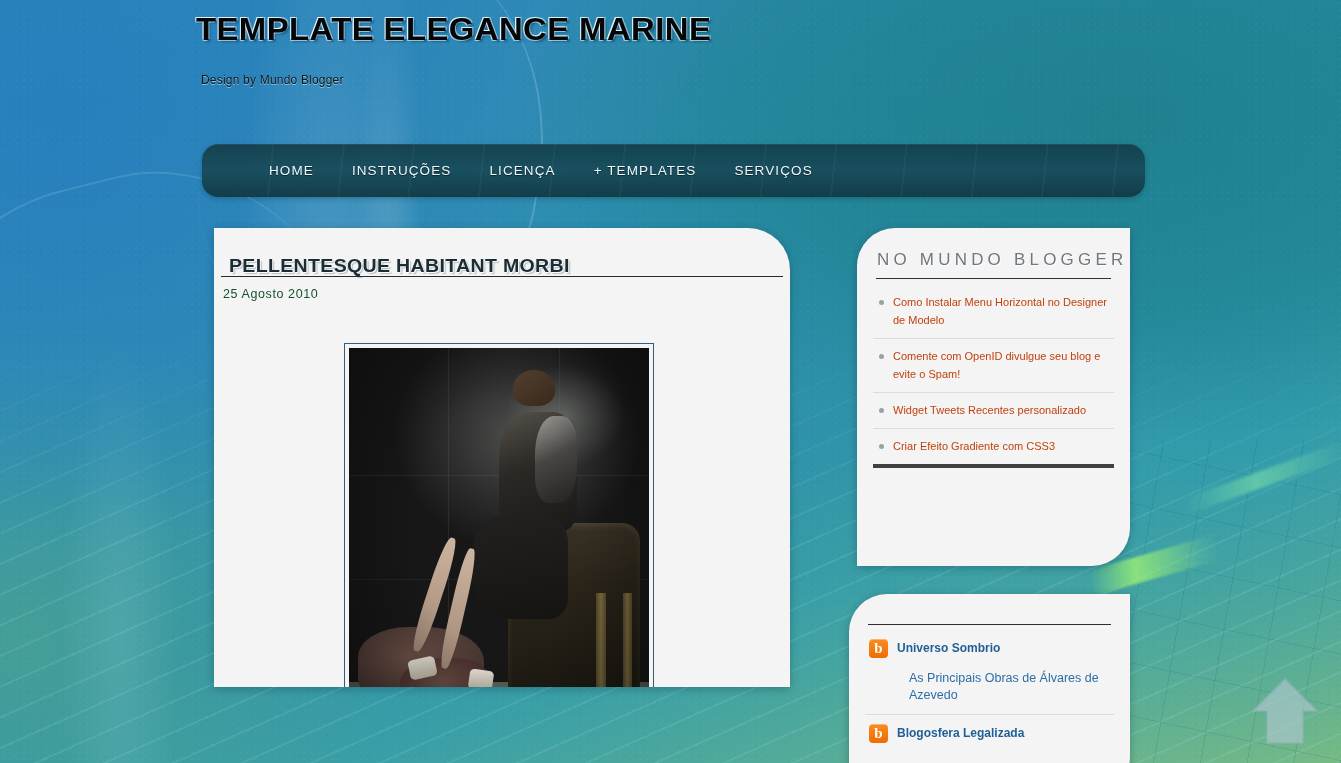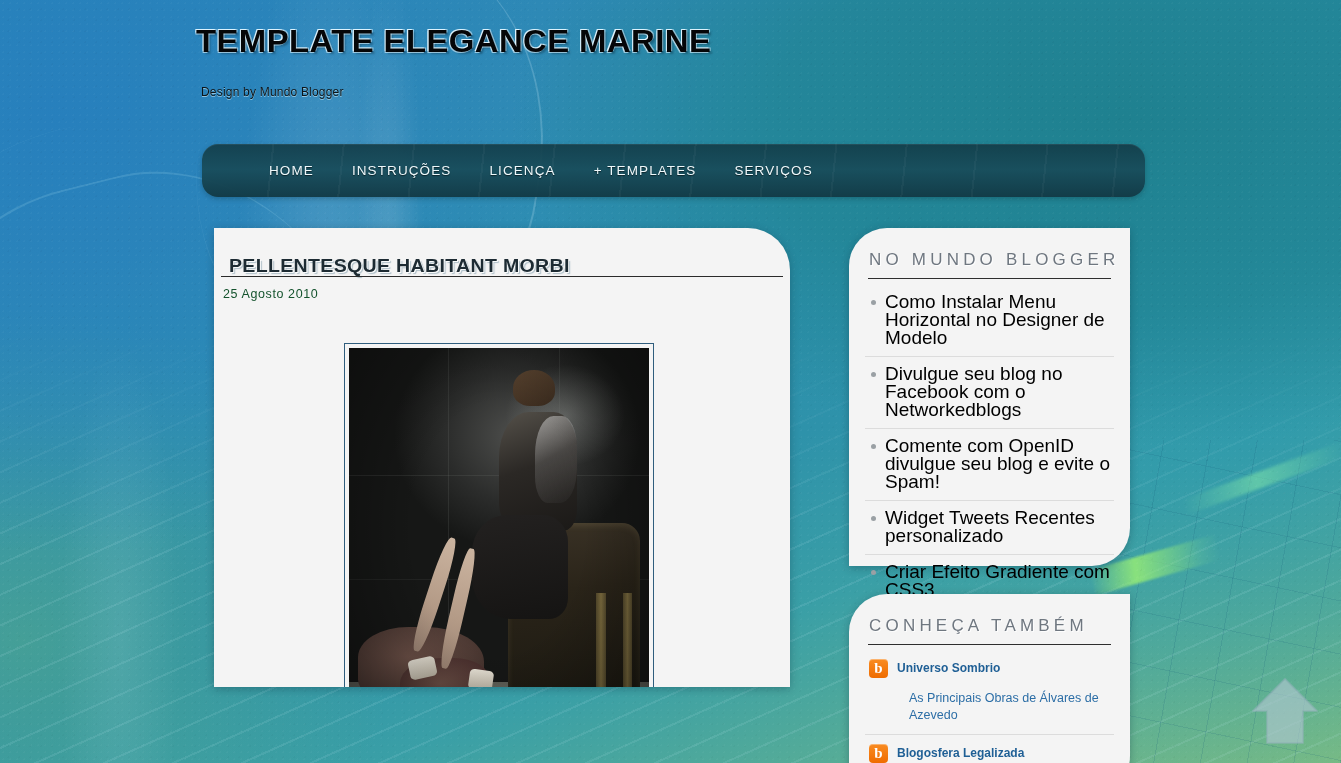"TEMPLATE ELEGANCE MARINE" .header { top: 12px -> 0 }
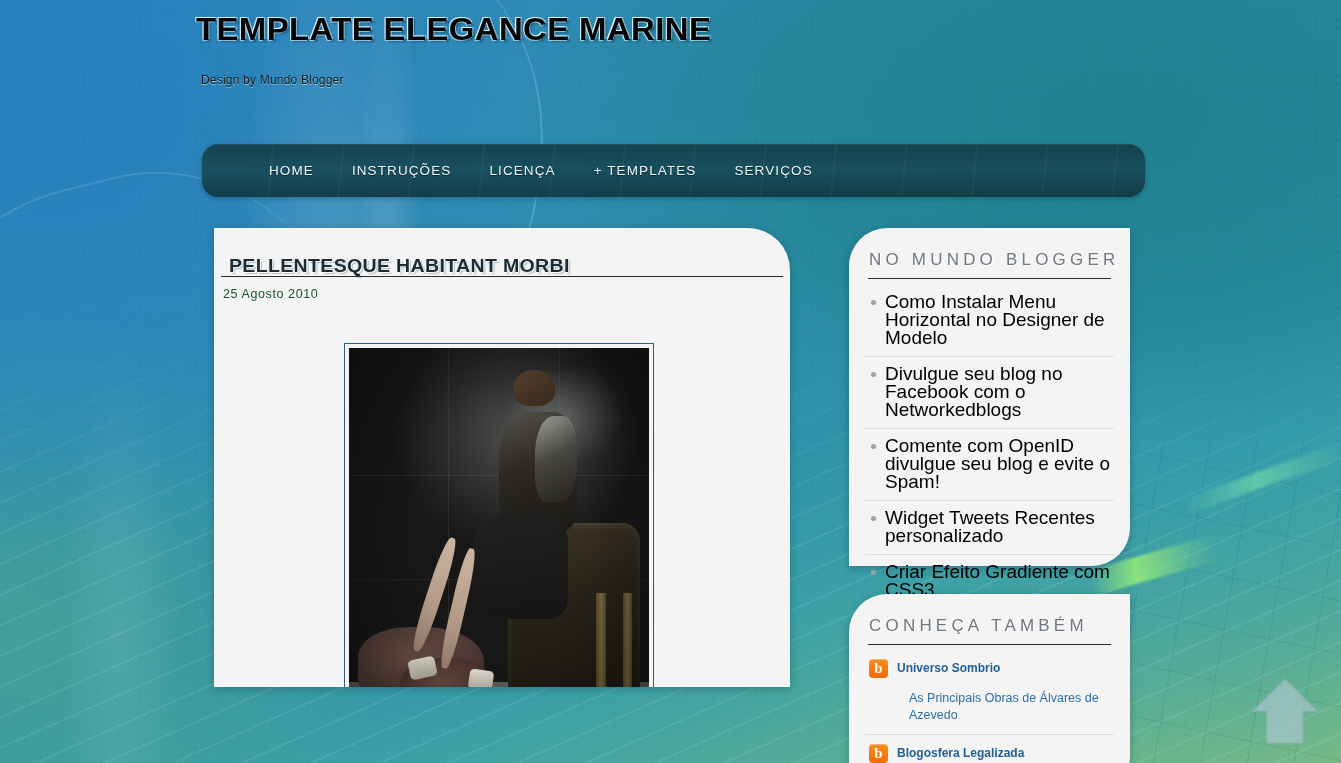"NO MUNDO BLOGGER" .widget-1 { margin-left: none -> 8px }
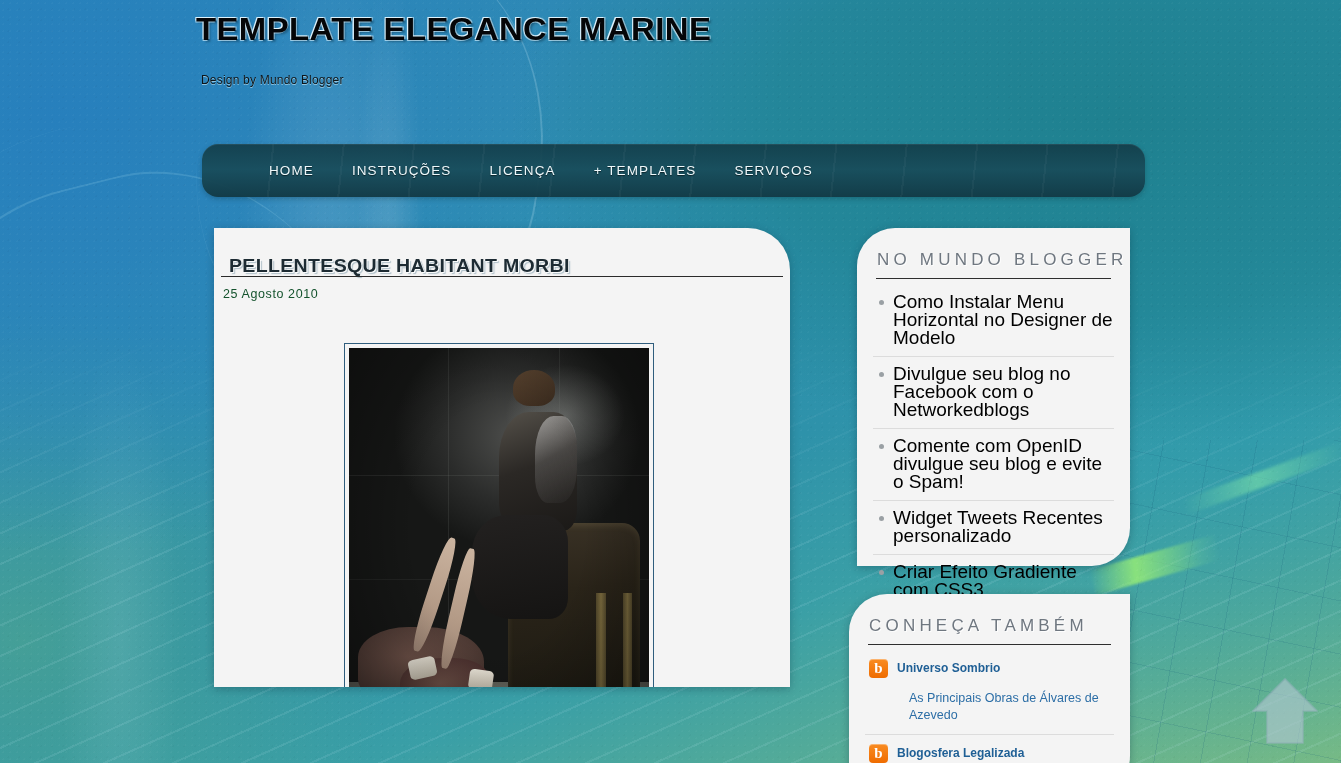"Como Instalar Menu Horizontal no" .link-item a { color: #000000 -> #c2410c; font-size: 19px -> 11px }
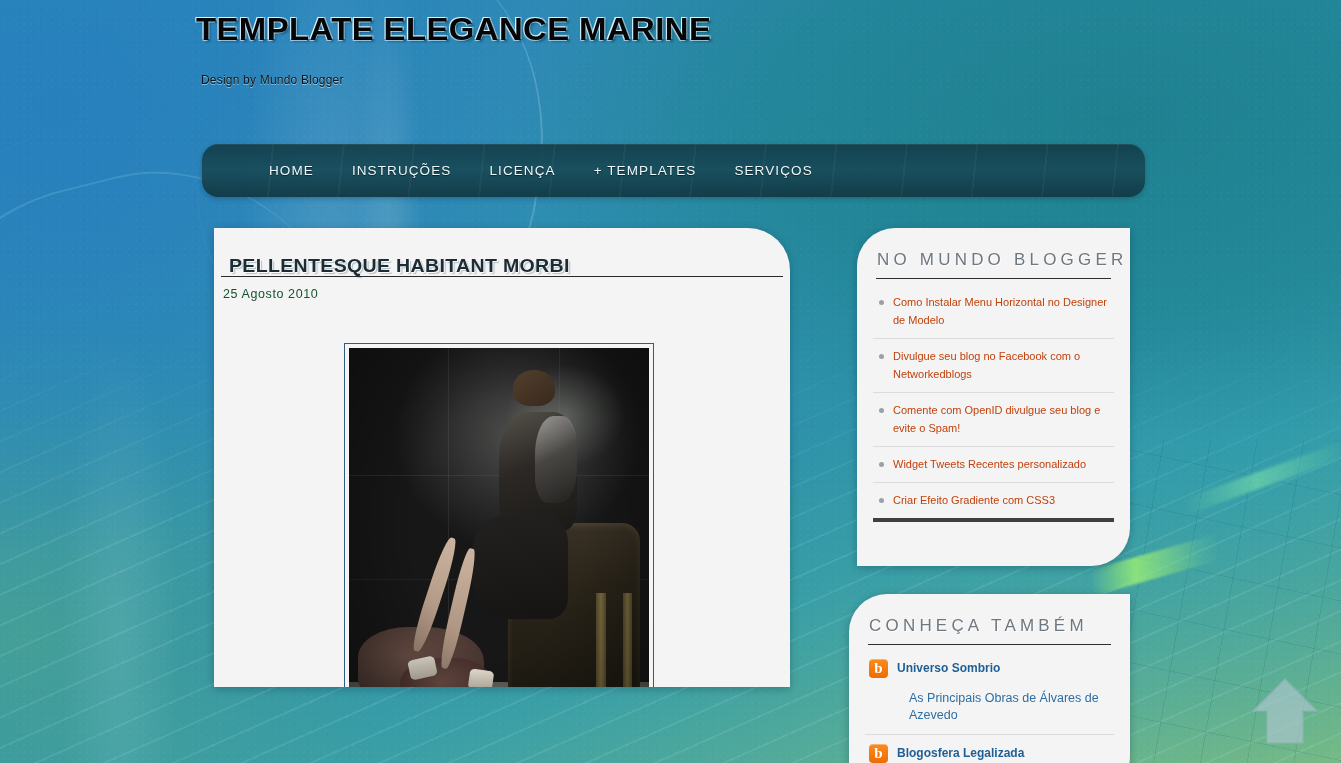"Divulgue seu blog no Facebook" li.link-item { html: <li> <a>Divulgue seu blog no Facebook com o Networkedblogs</a> </li> -> none }
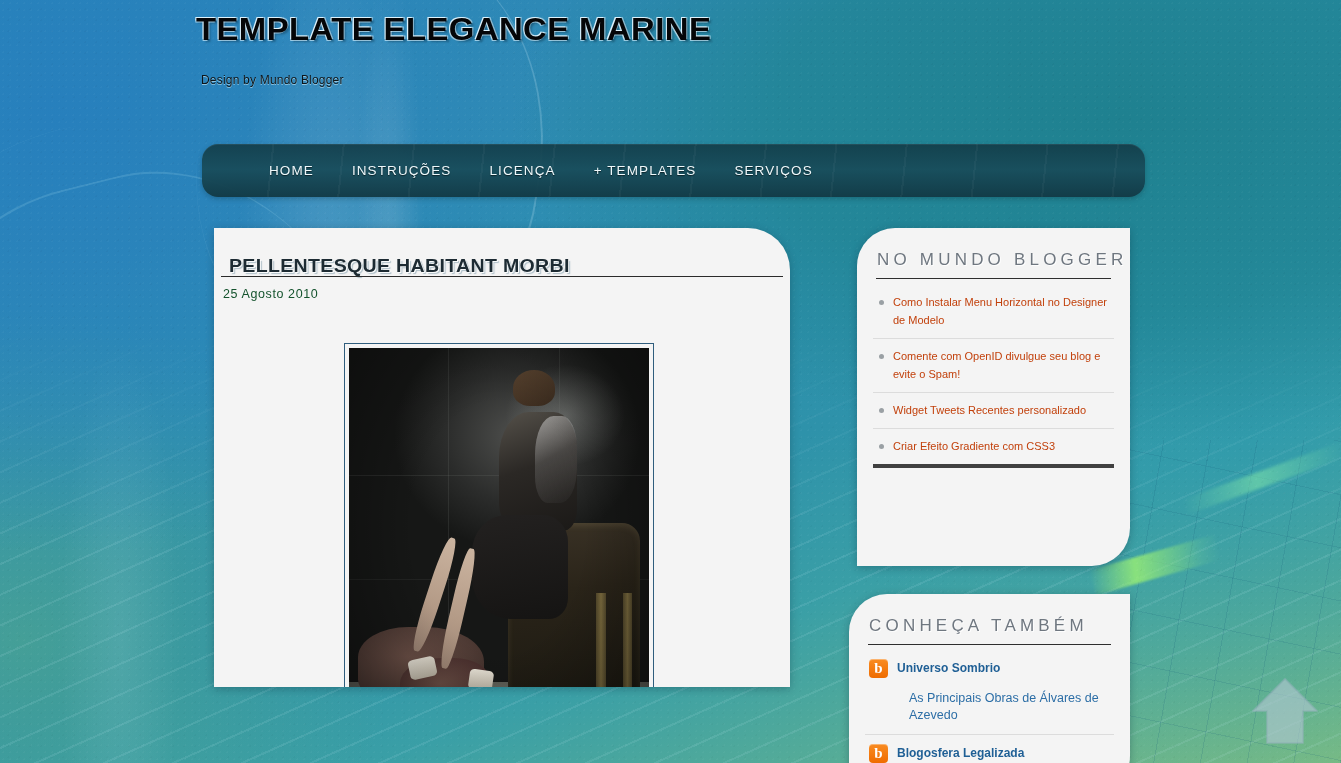"CONHEÇA TAMBÉM" div.widget-title { html: <div>CONHEÇA TAMBÉM</div> -> none }
